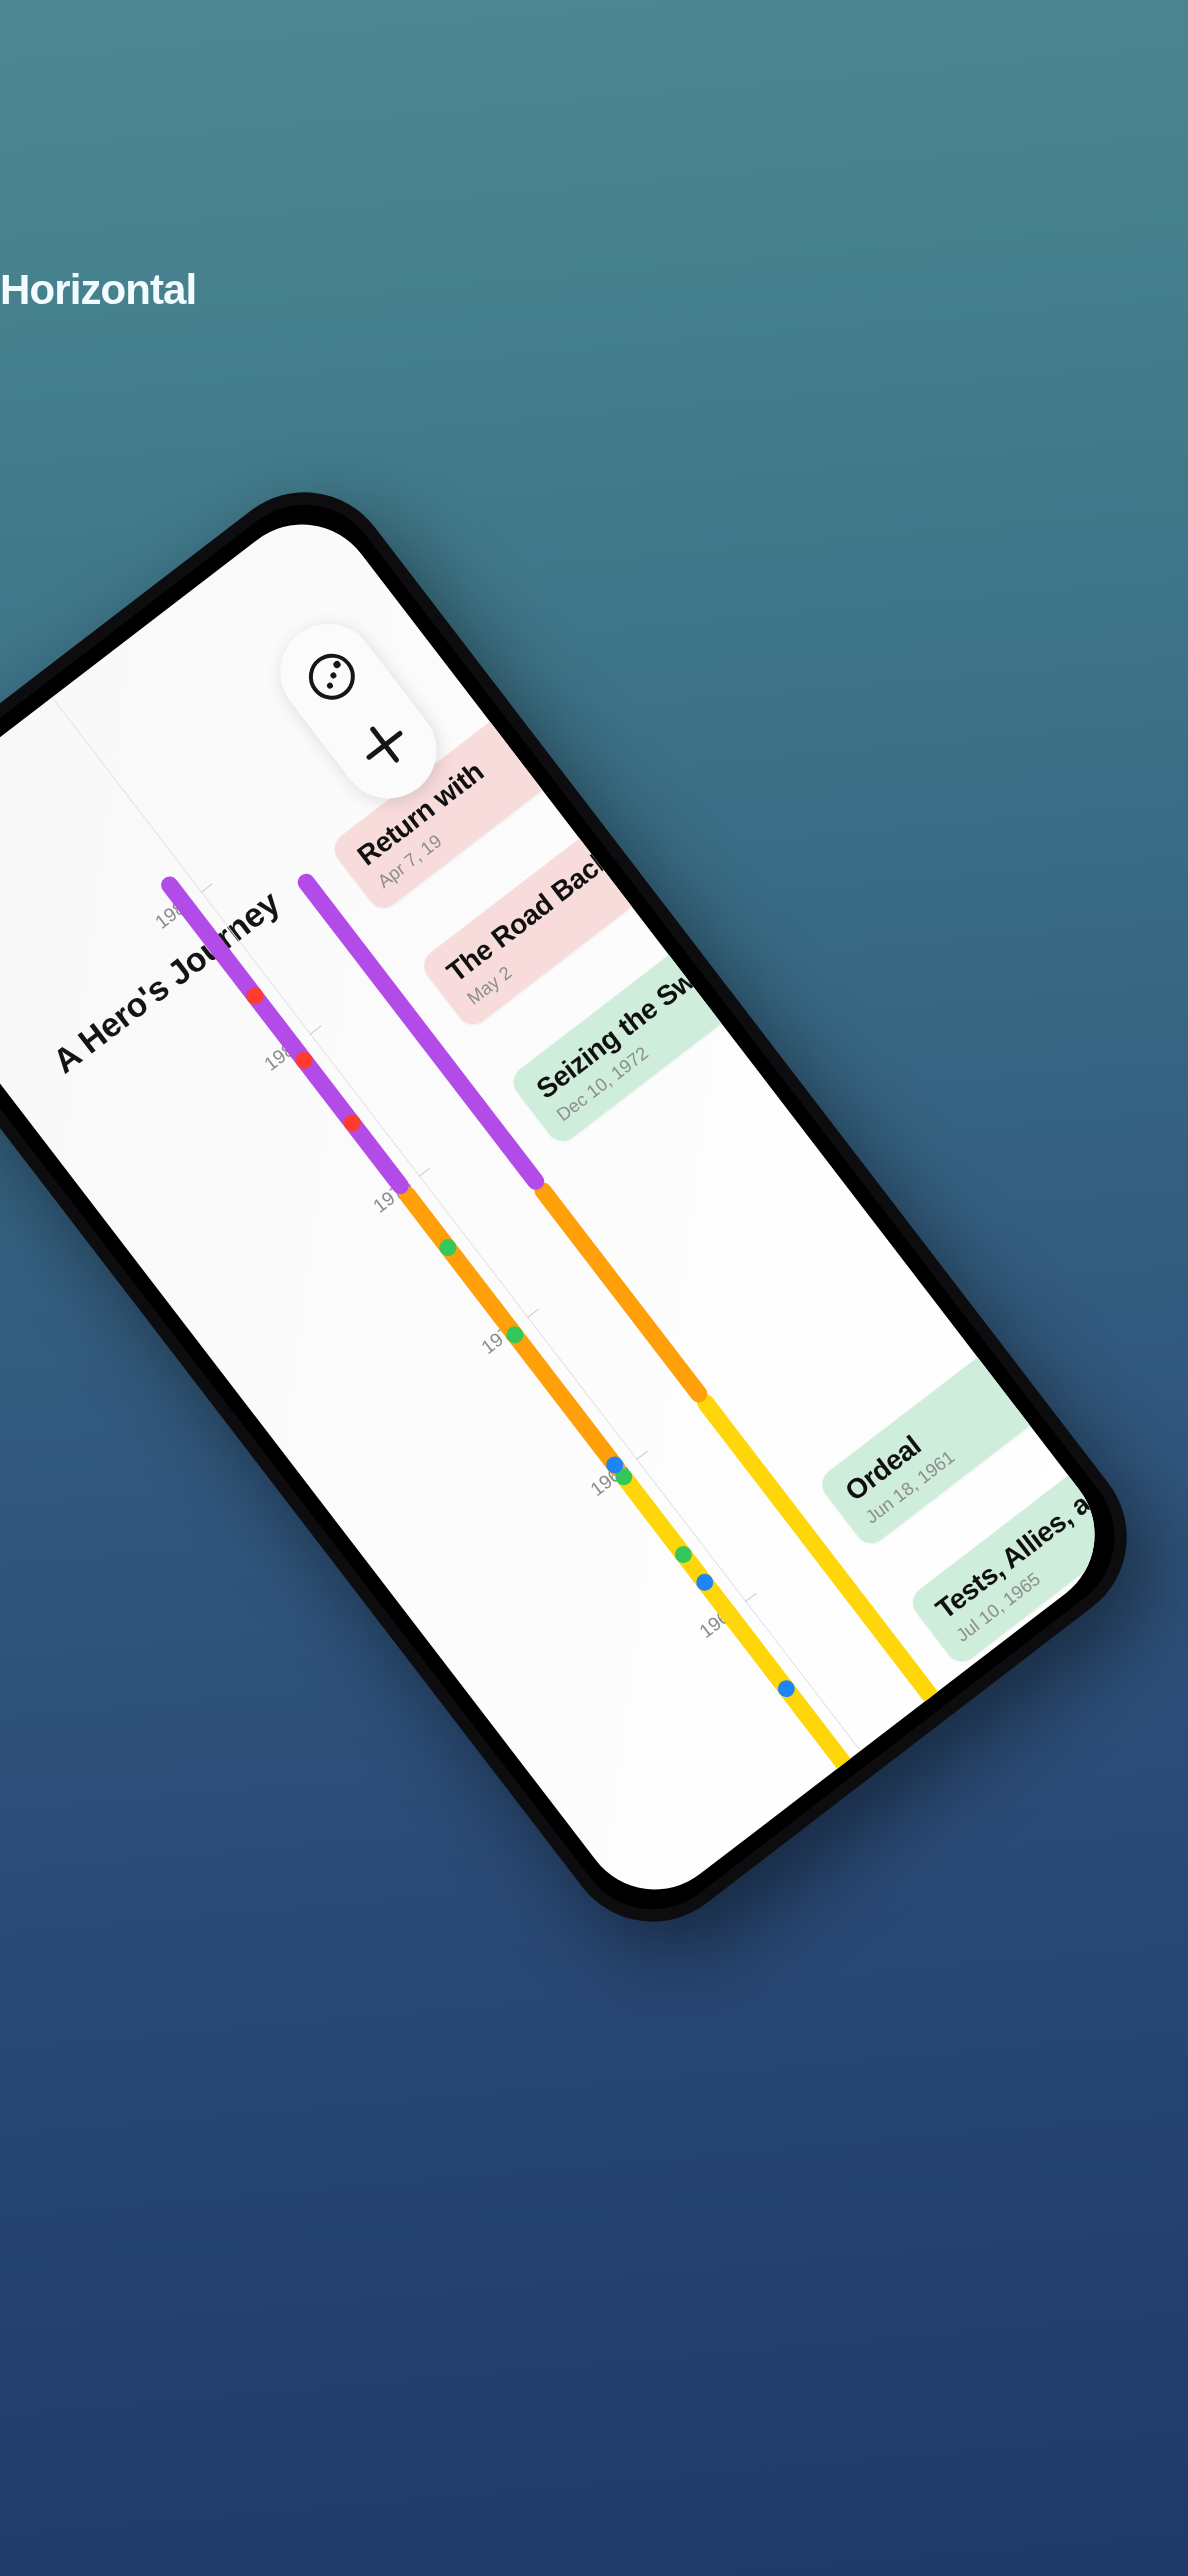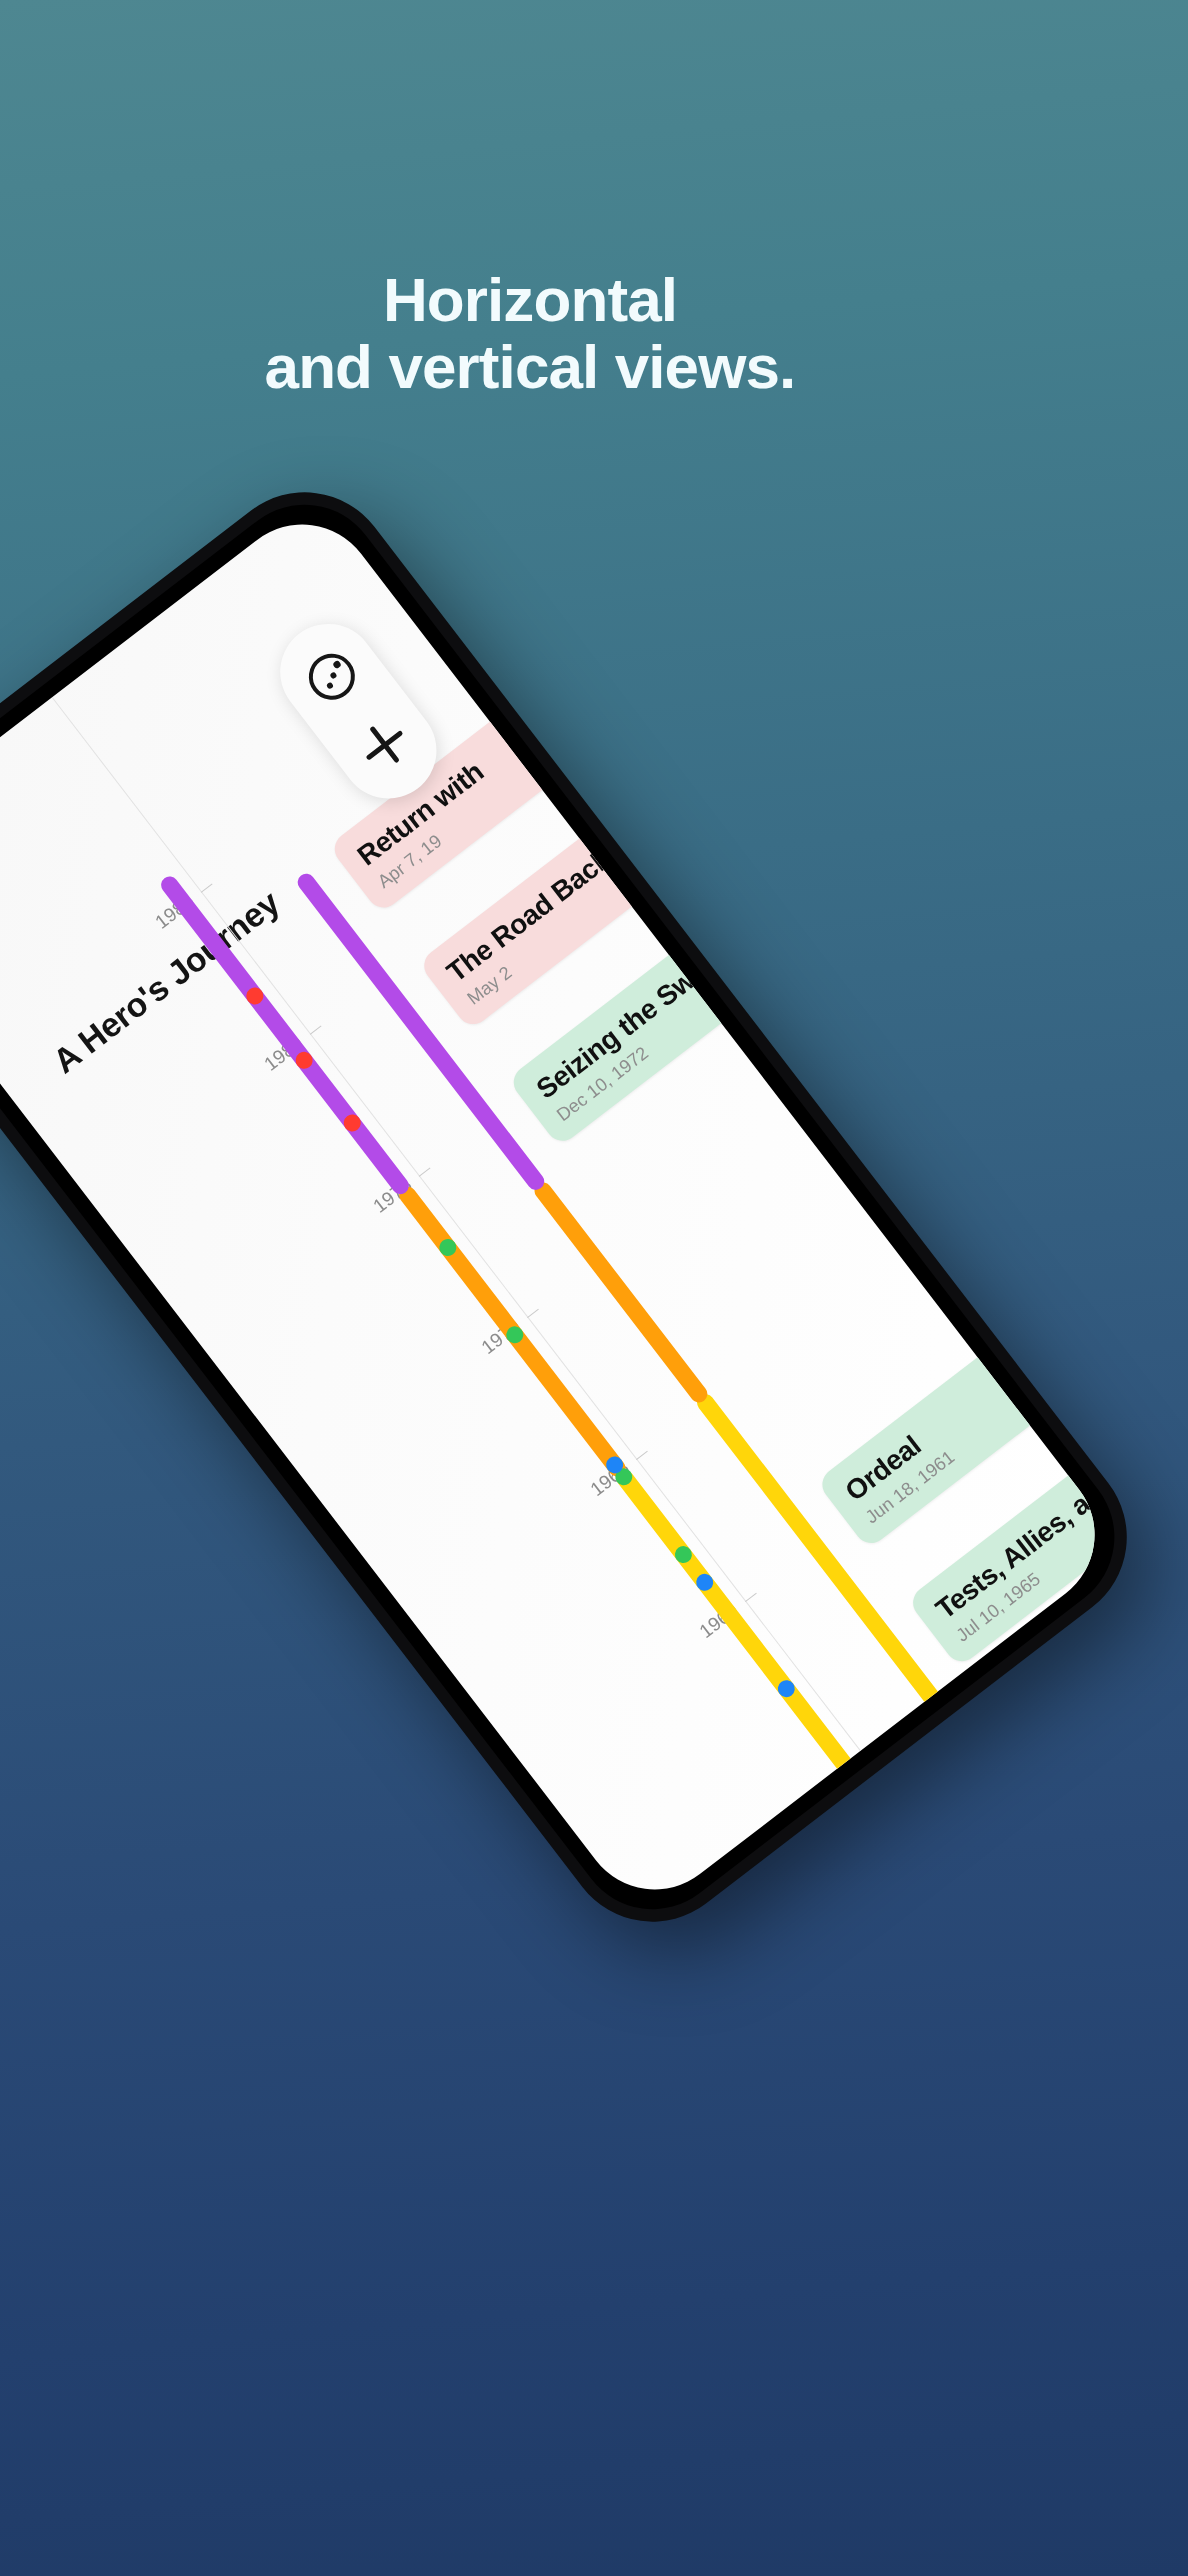"Horizontal" #headline { font-size: 62px -> 42px; text-align: center -> left }
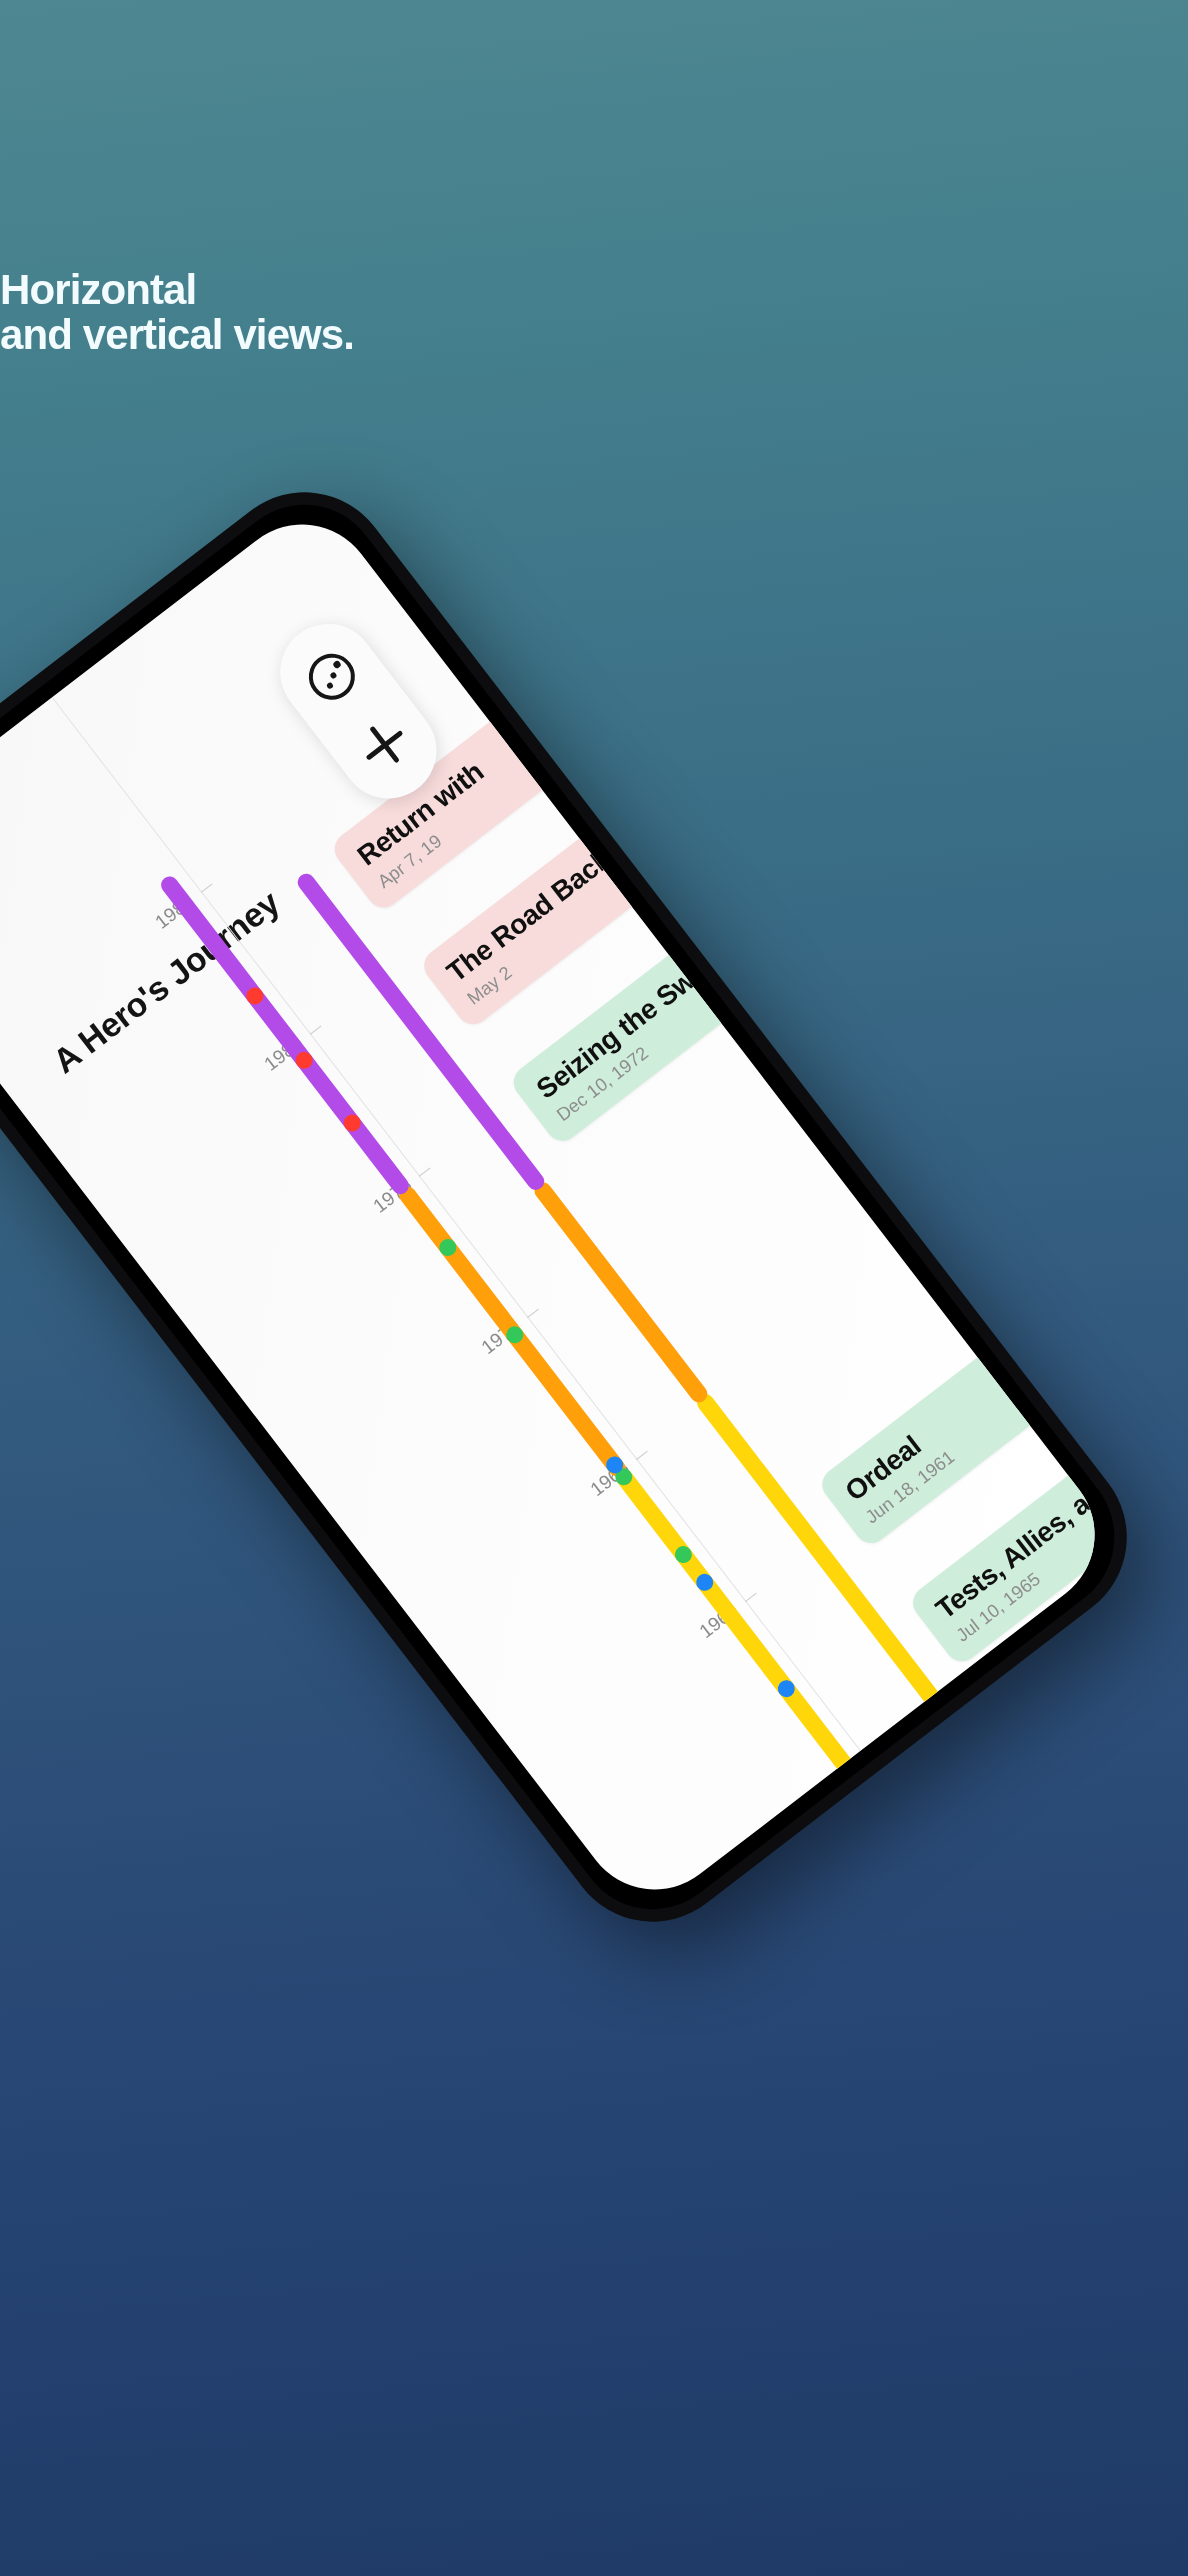"and vertical views." span.l2 { html: <span>and vertical views.</span> -> none }
